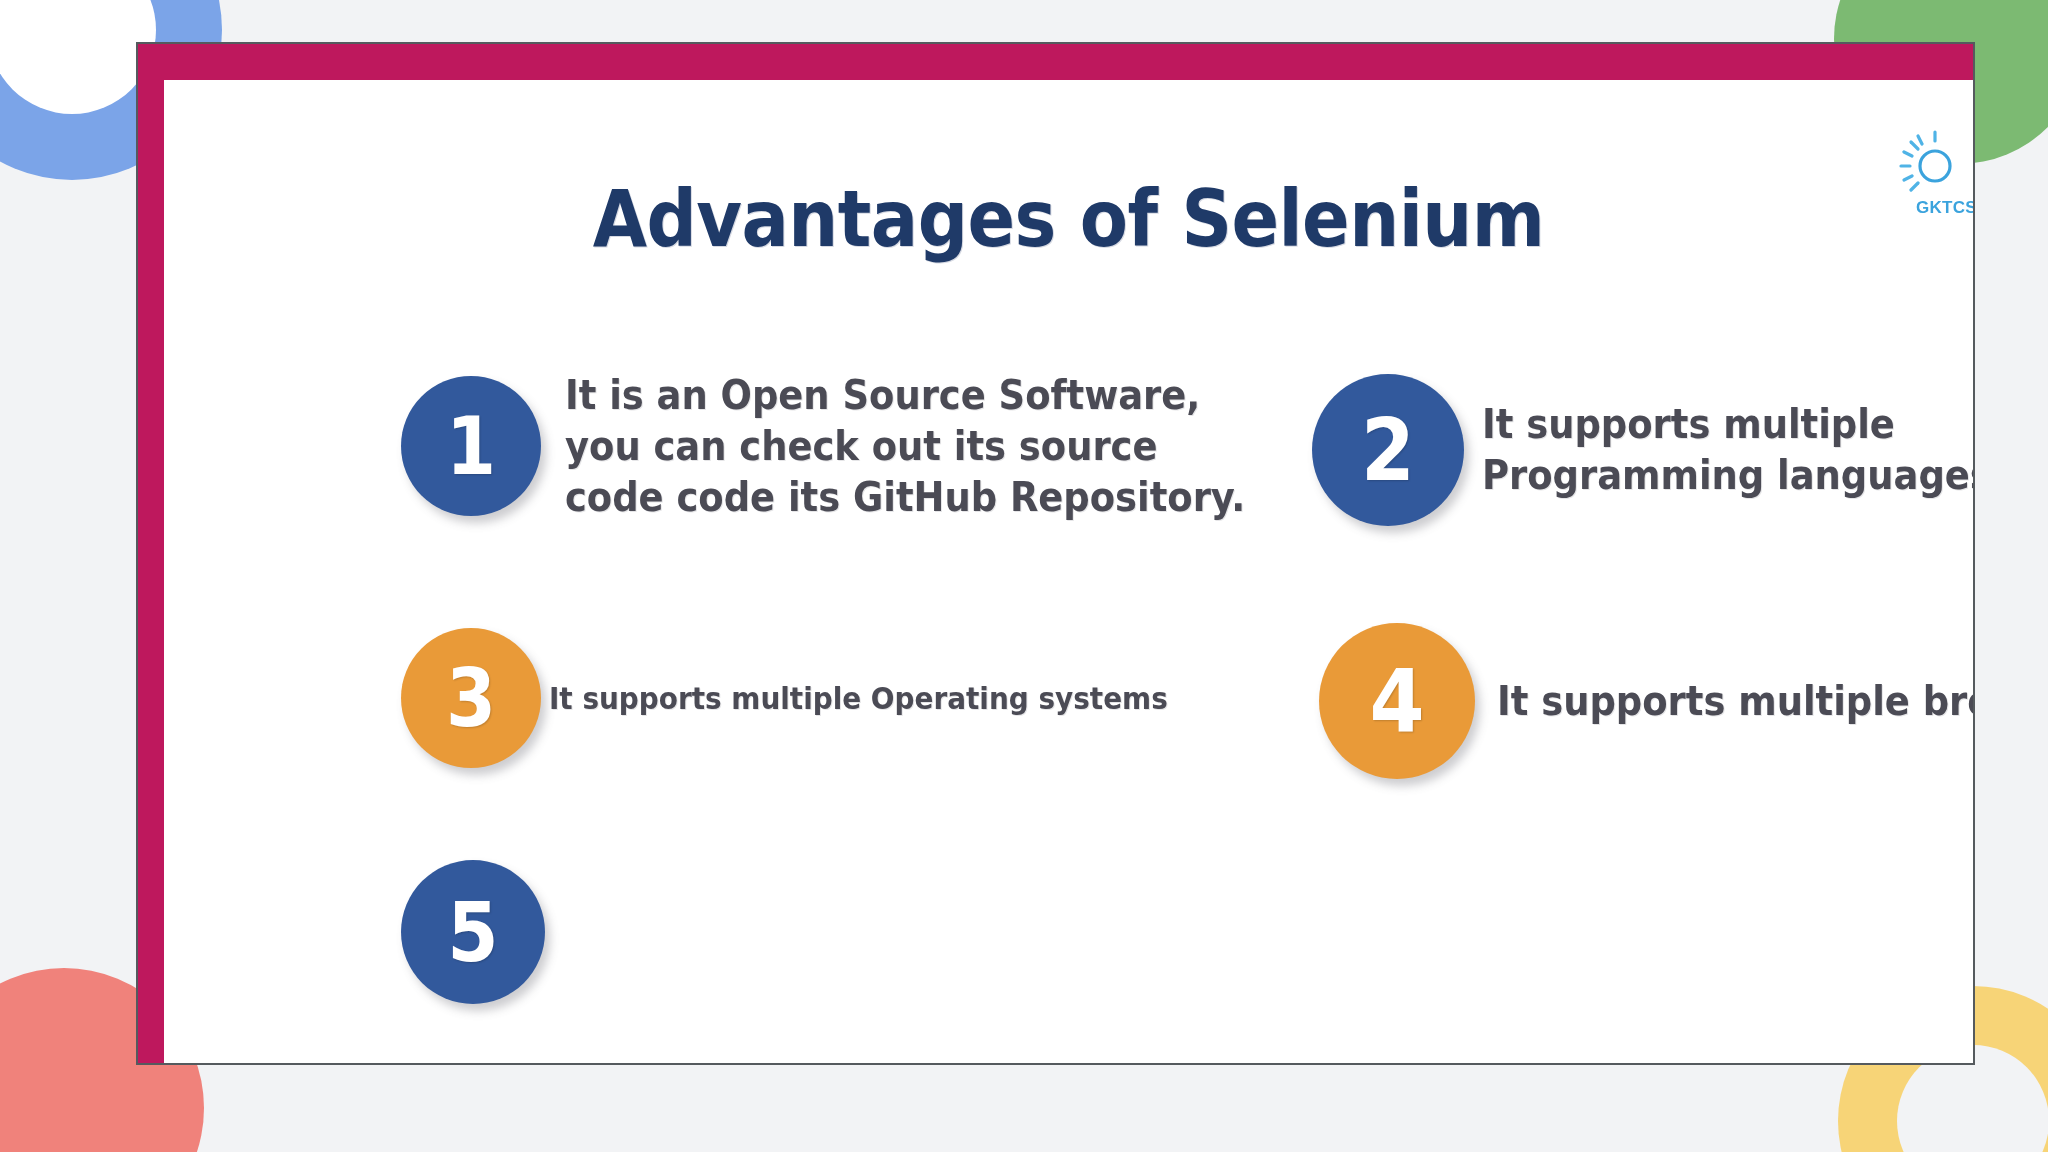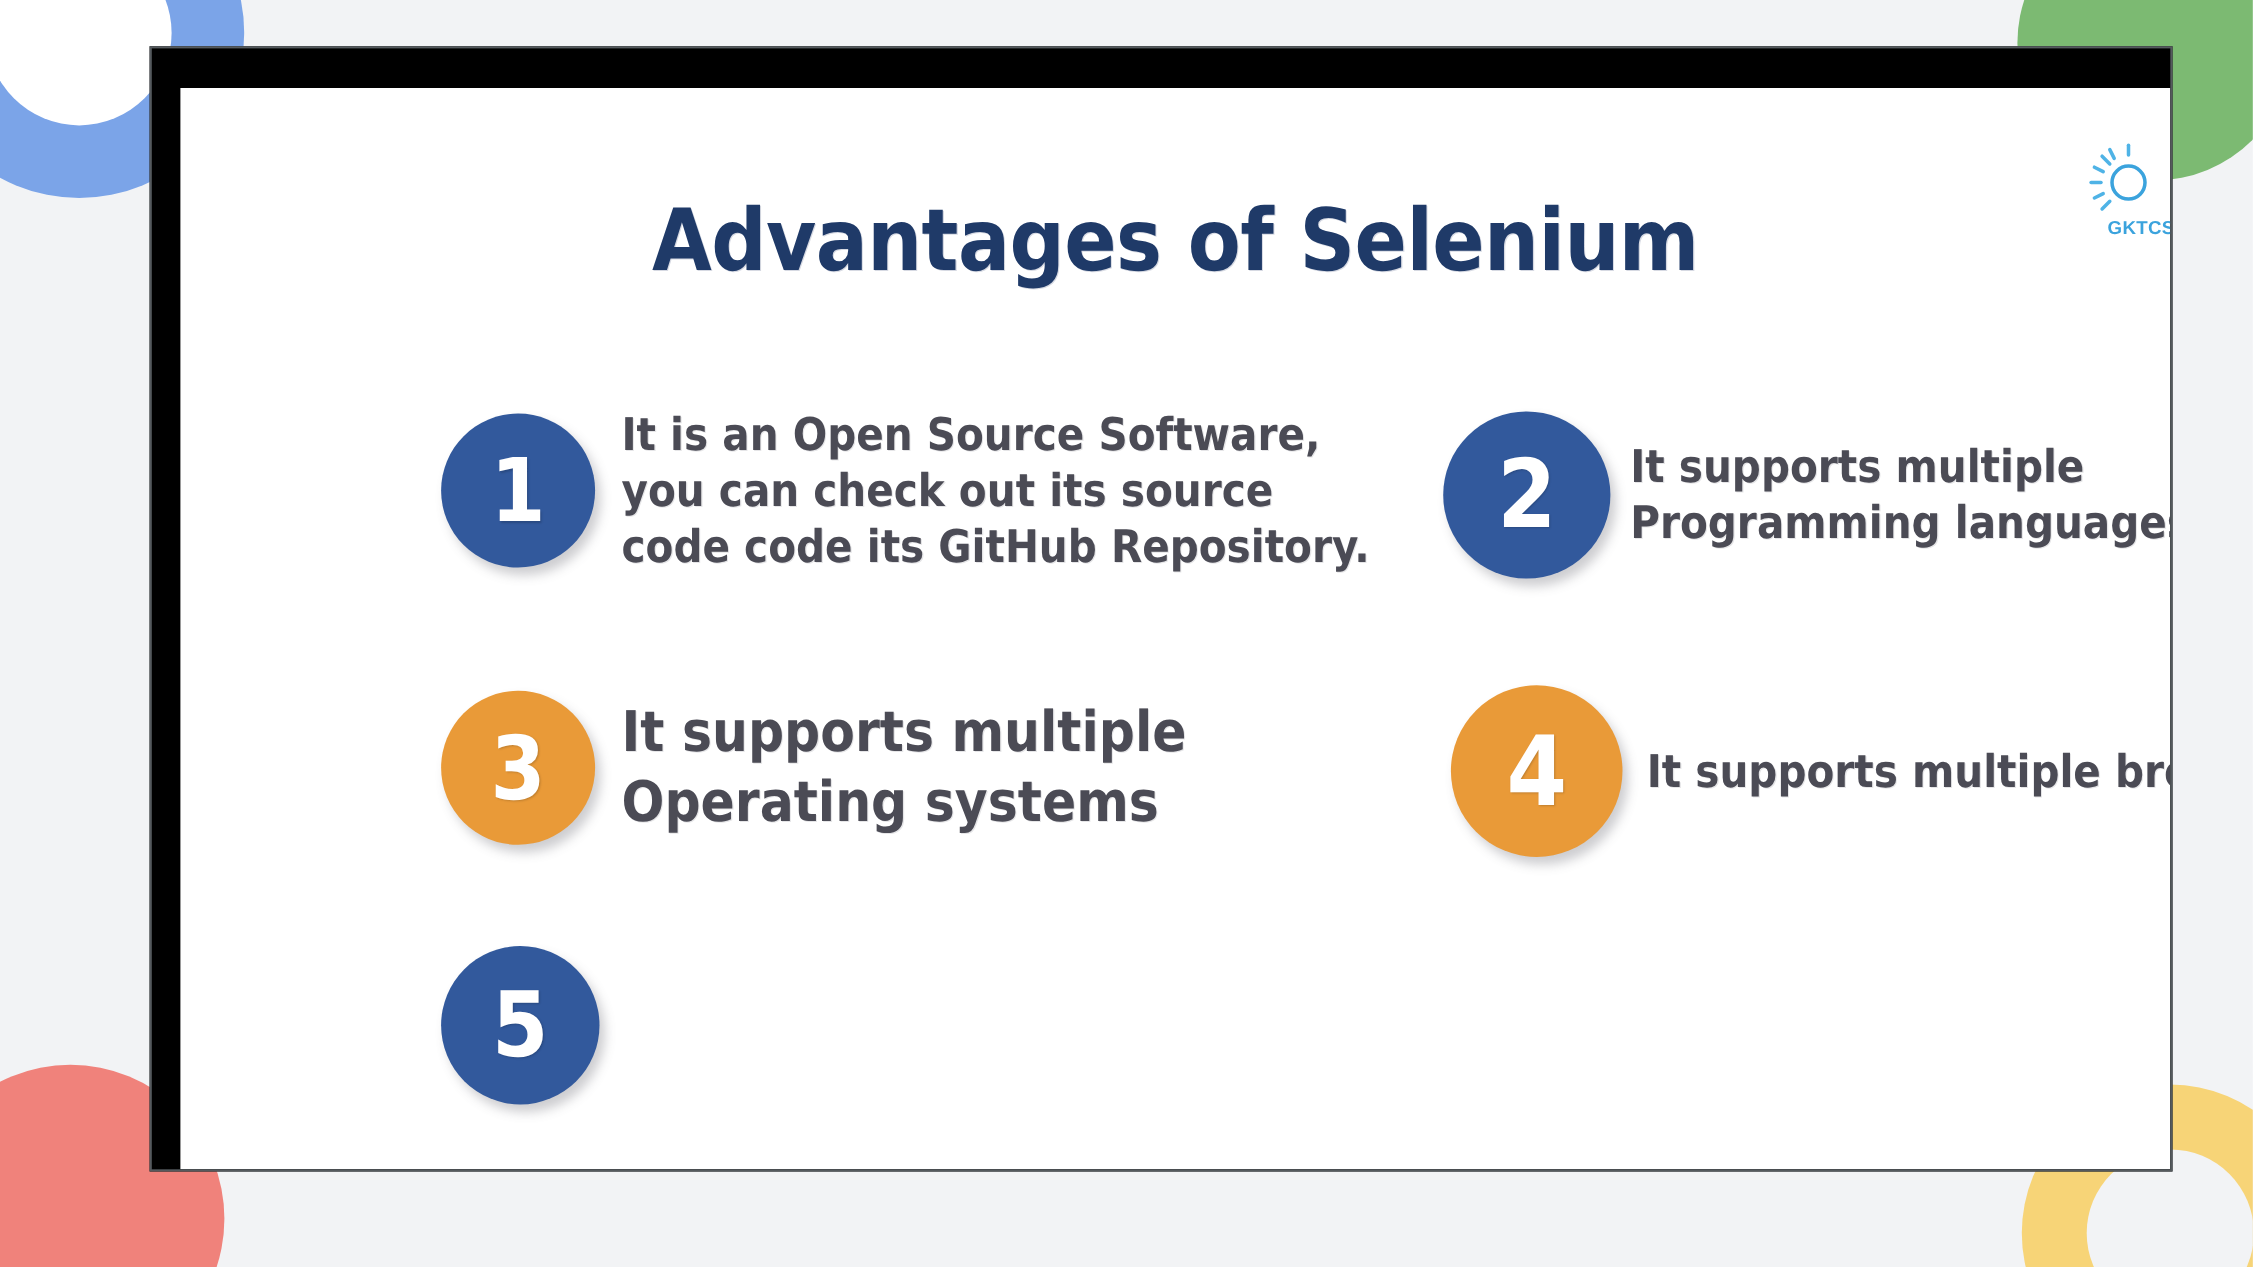"Advantages of Selenium" #slide-frame { background: #000000 -> #be185d }
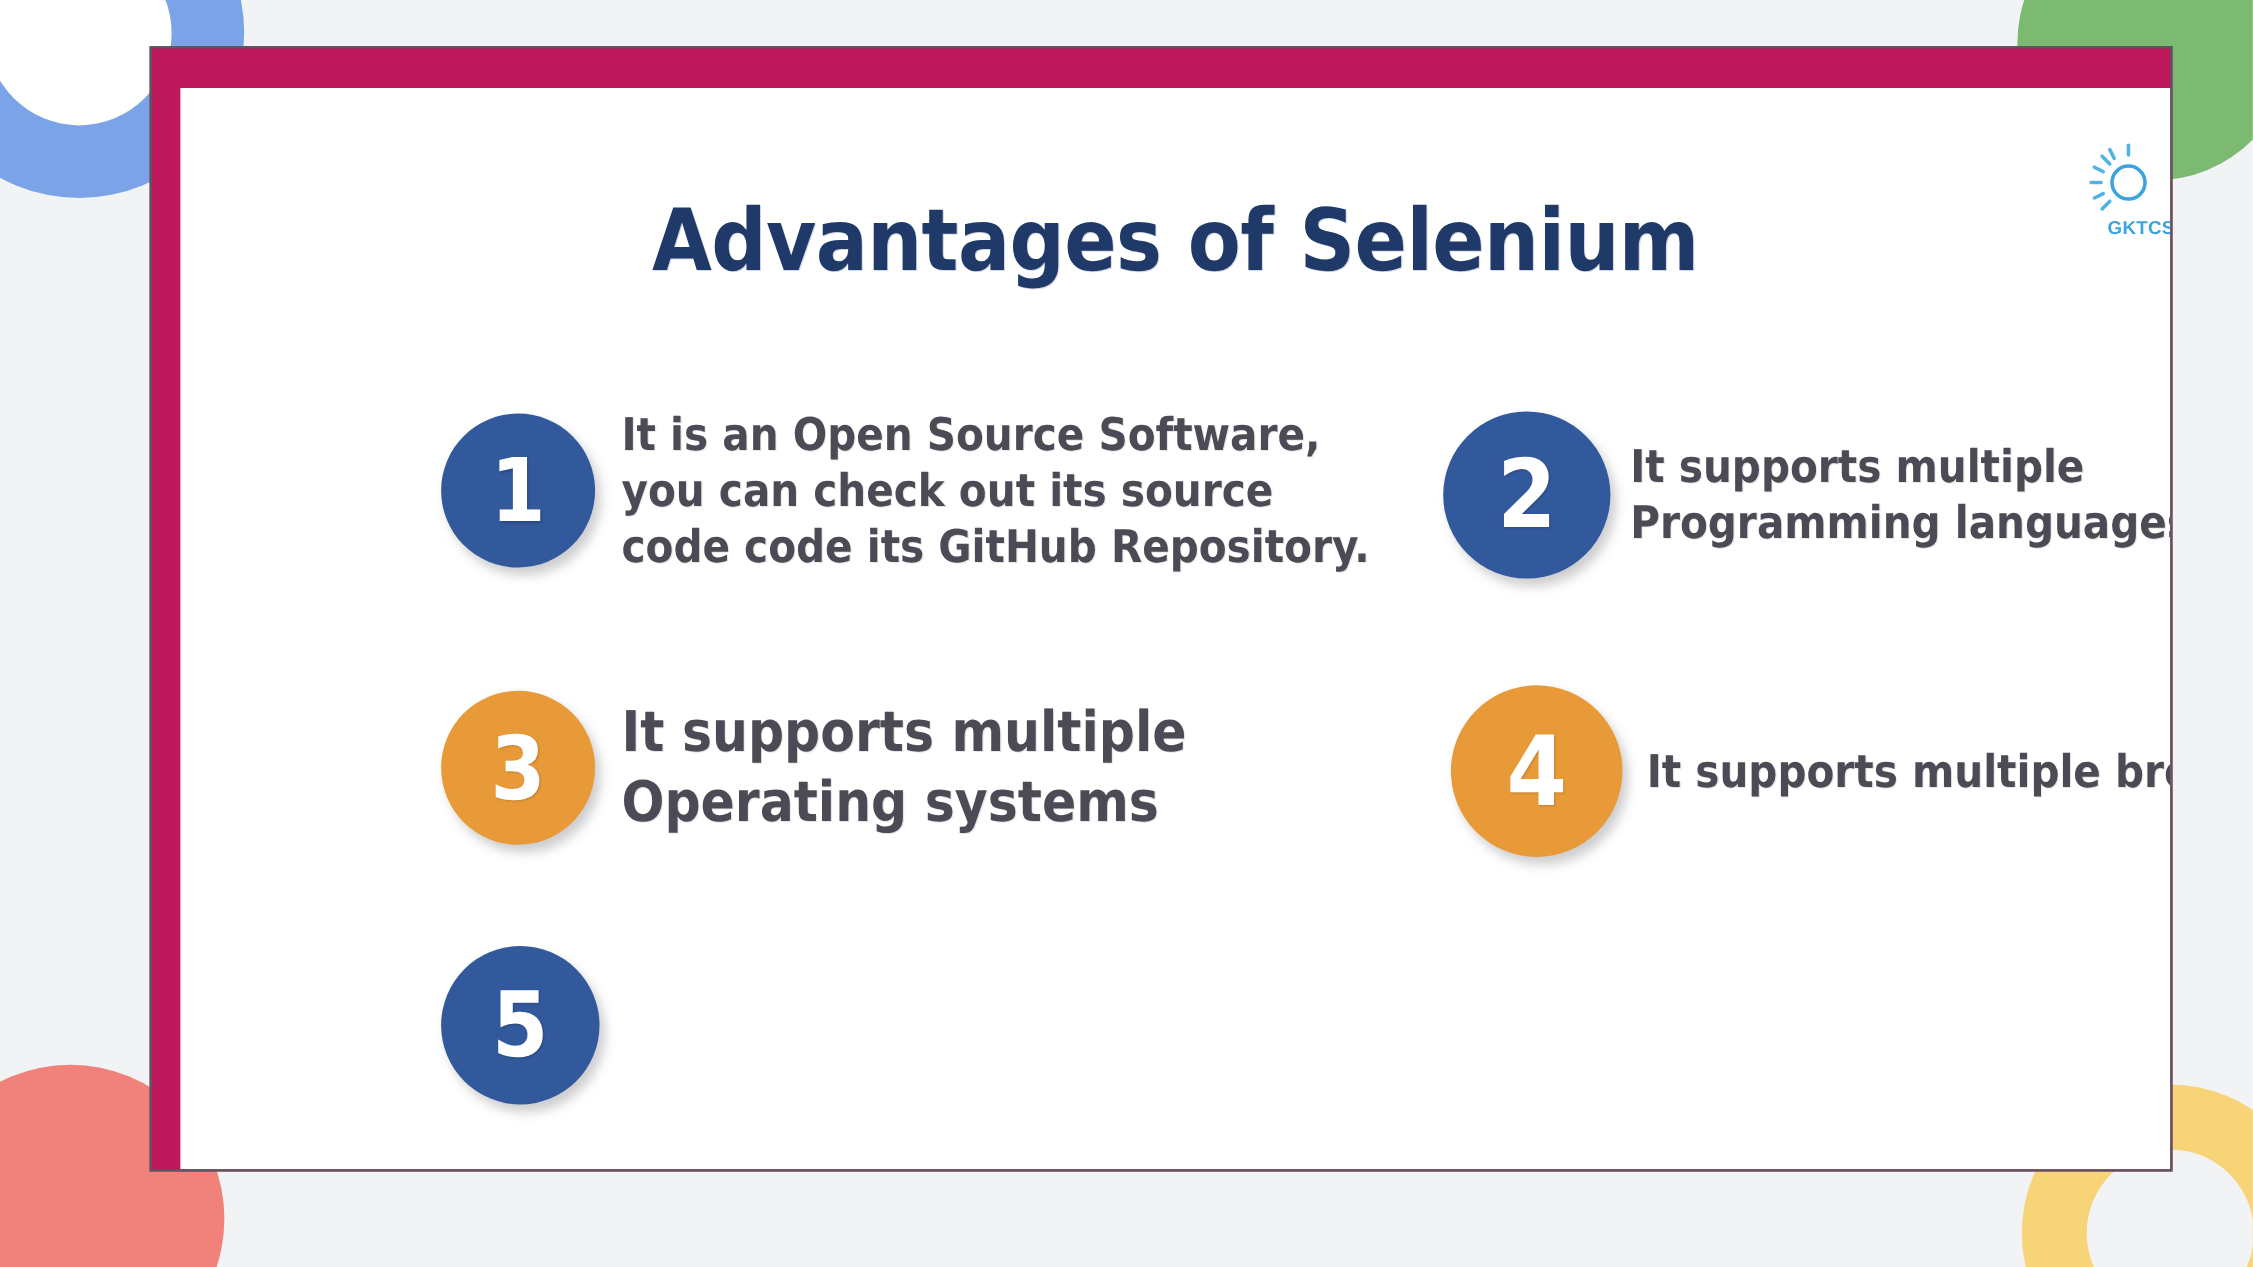"It supports multiple Operating systems" #bullet-3 .bullet-text { font-size: 51px -> 31px; margin-left: 24px -> 8px }
